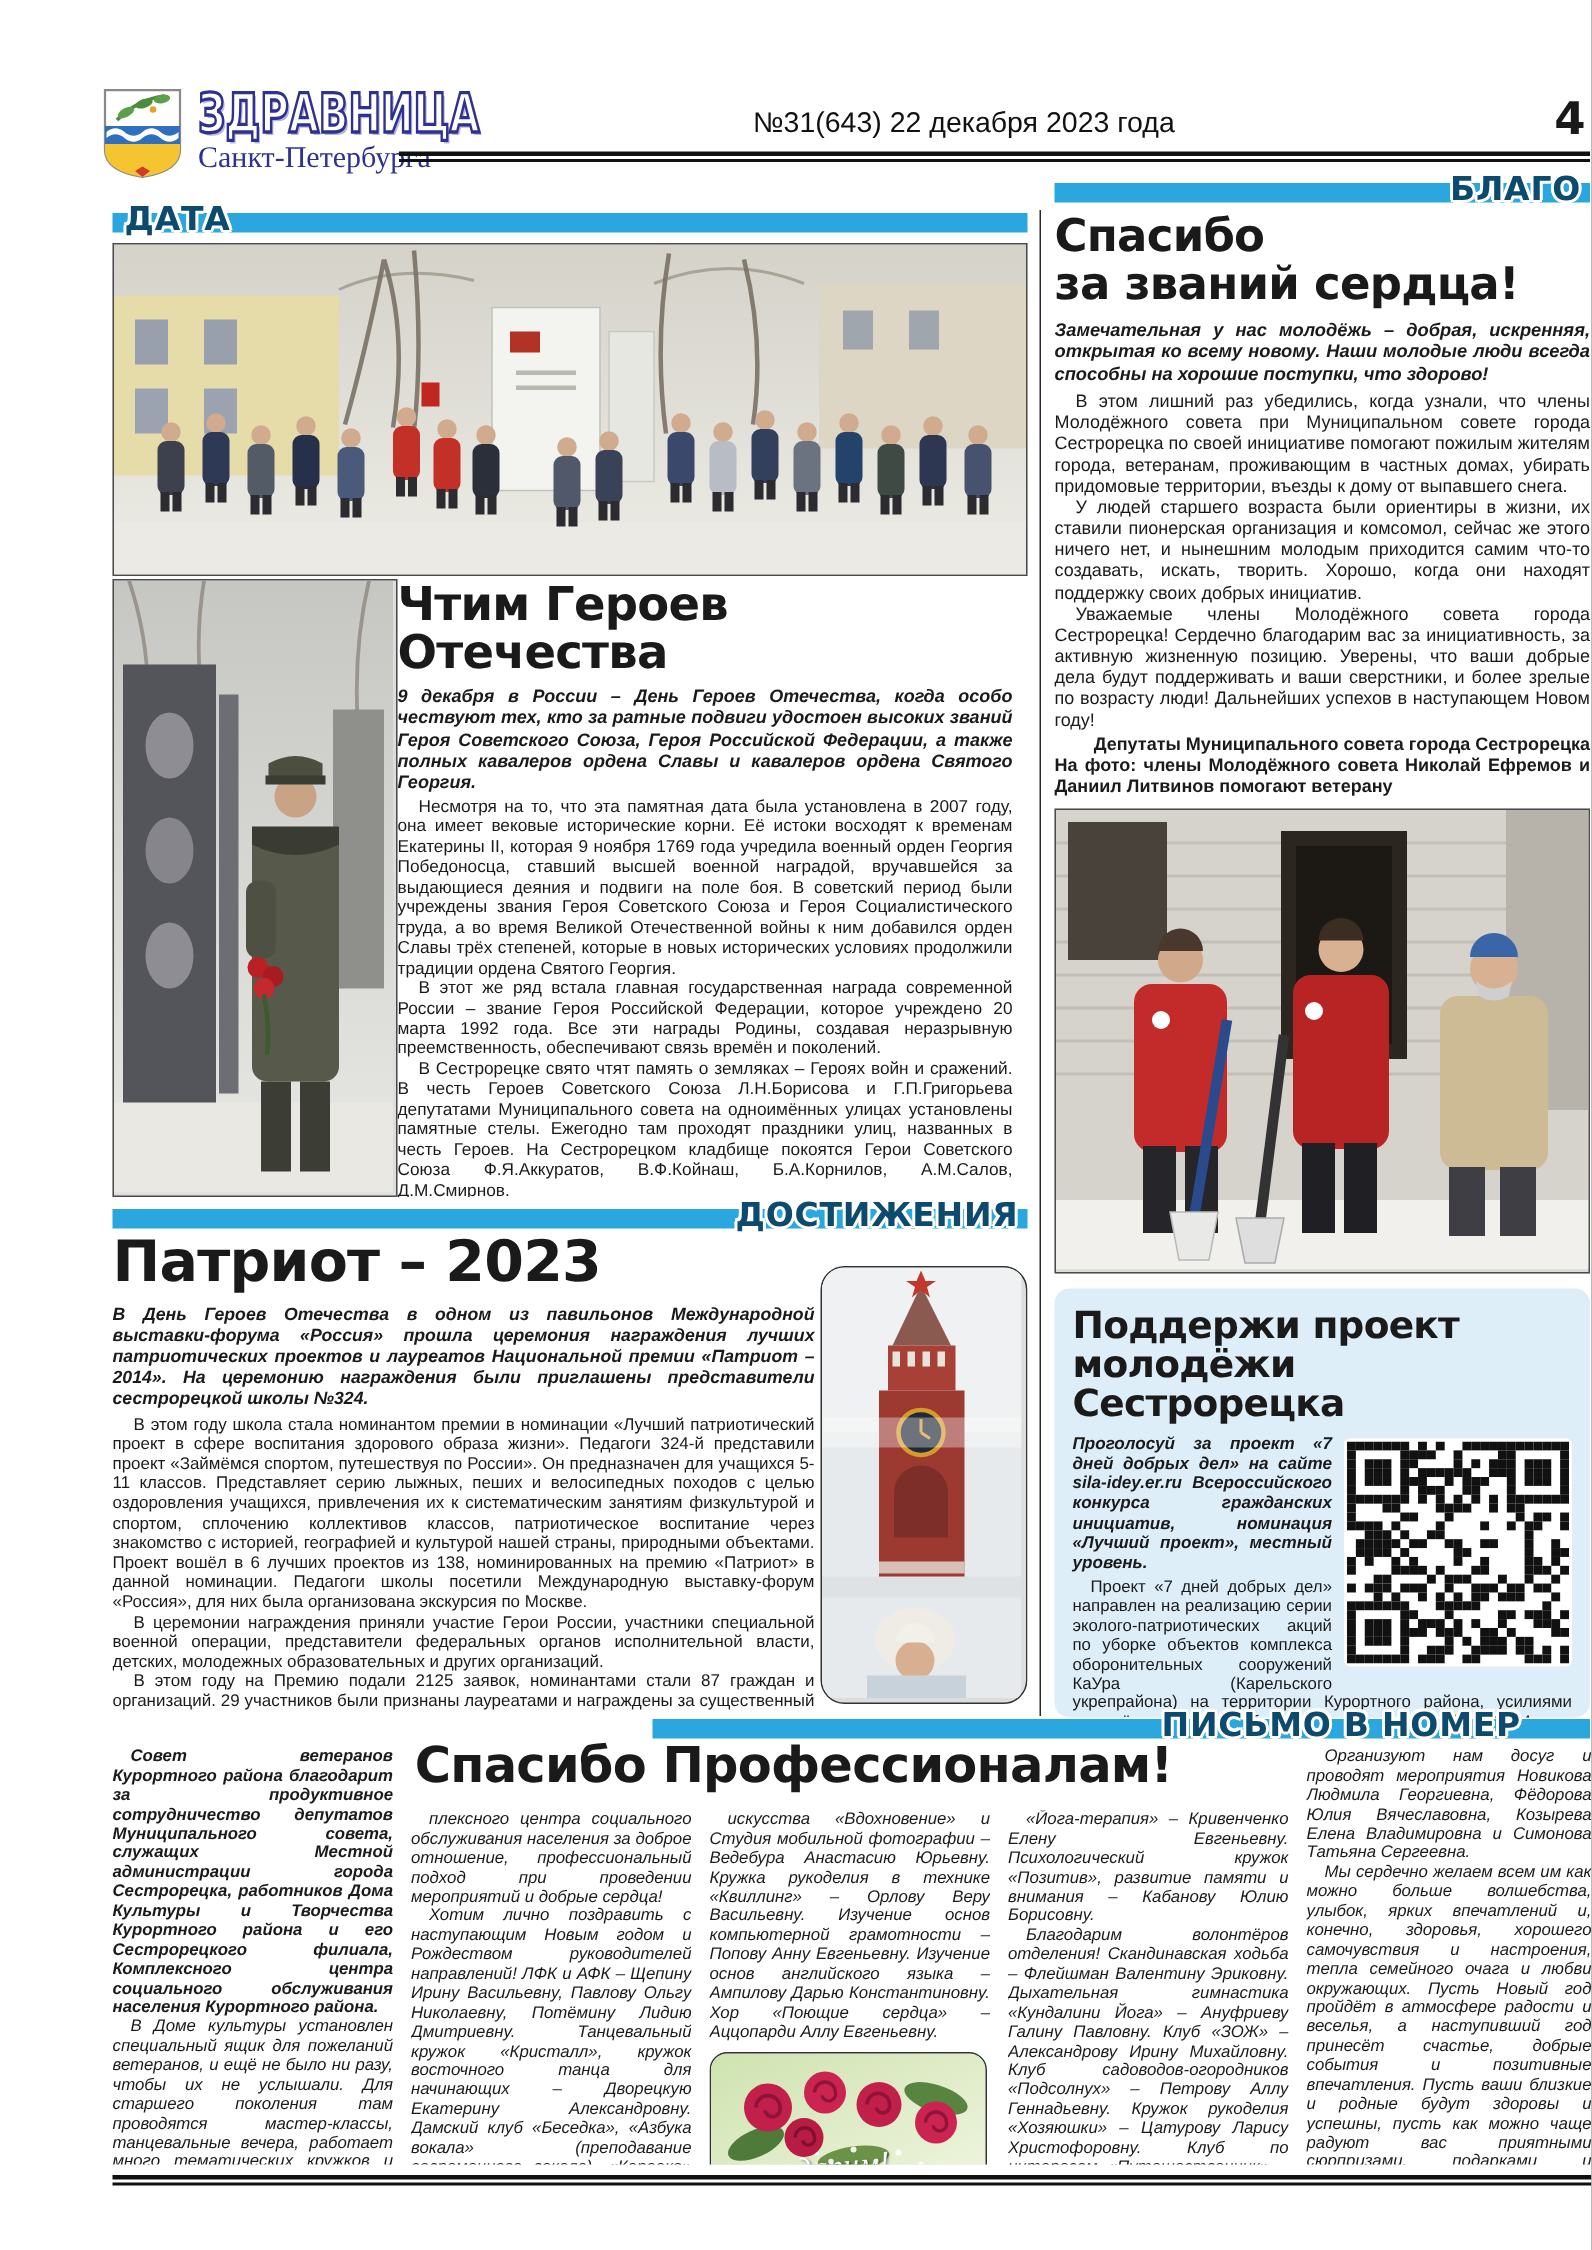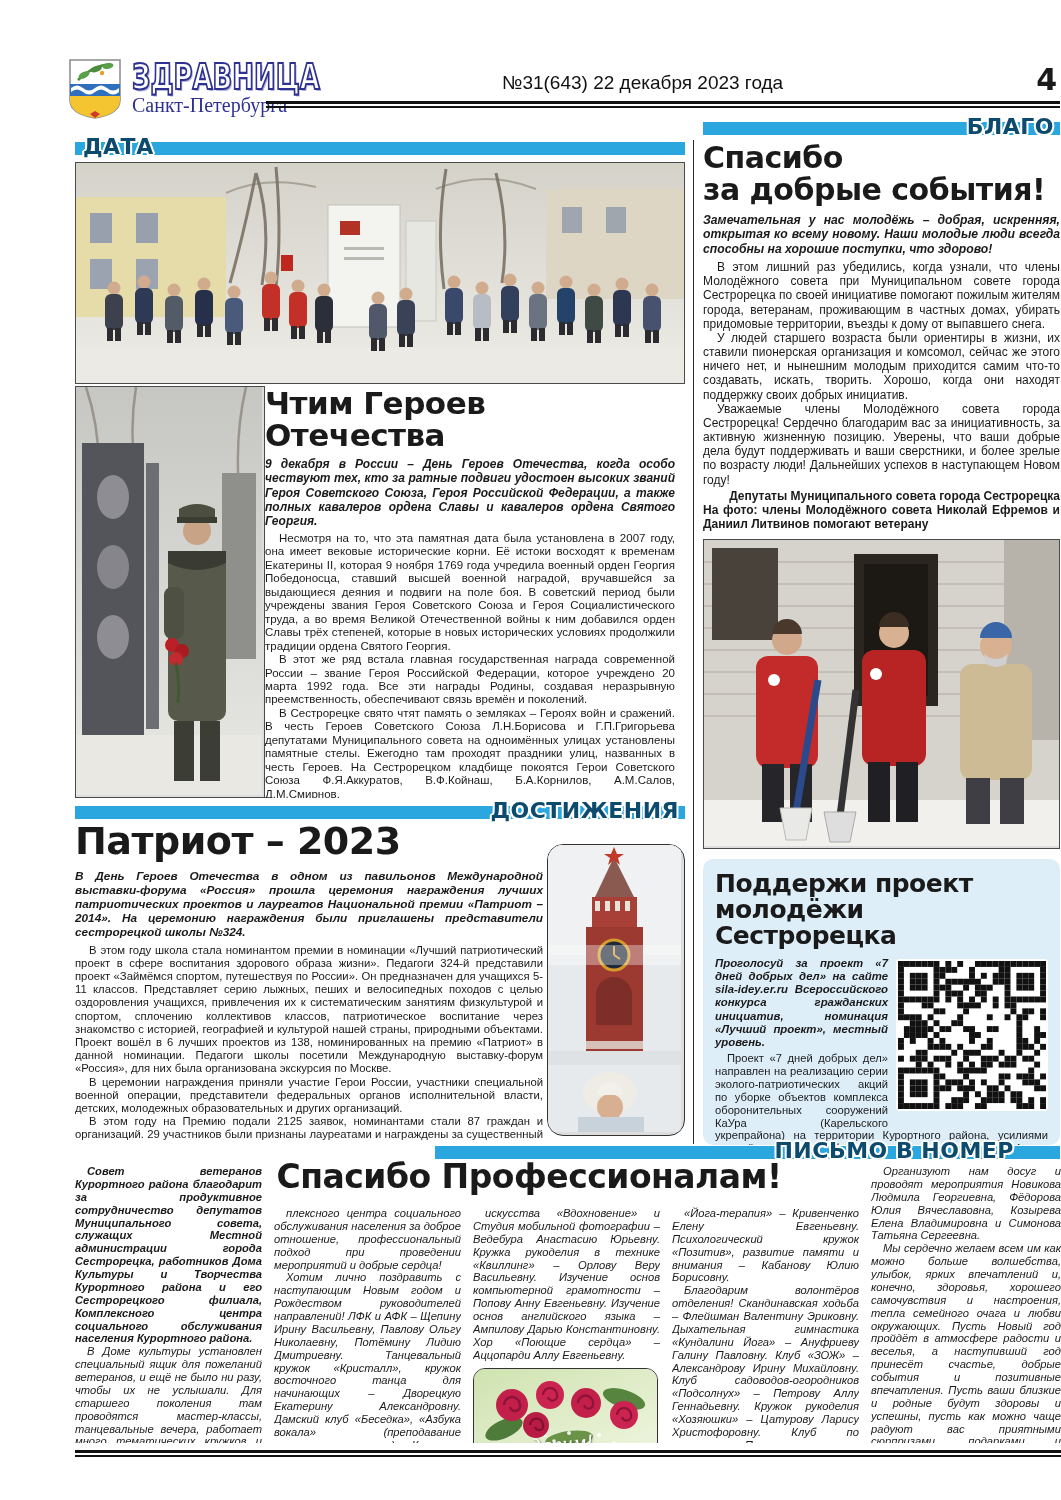"за добрые события!" span { text: добрые события -> званий сердца }
